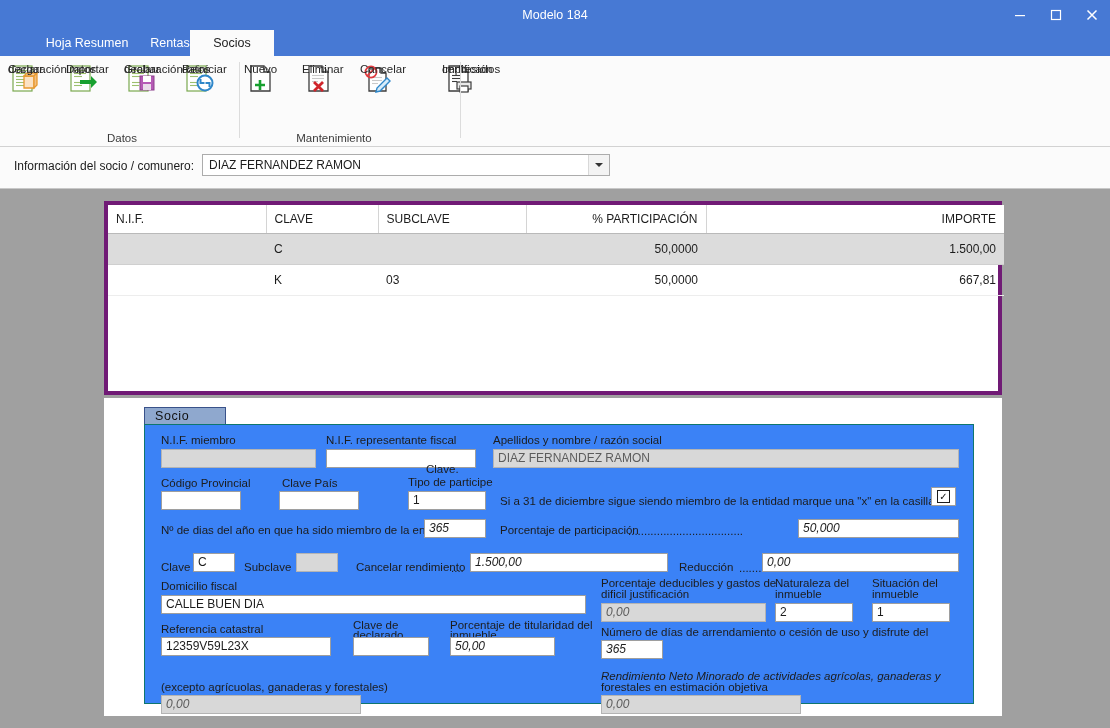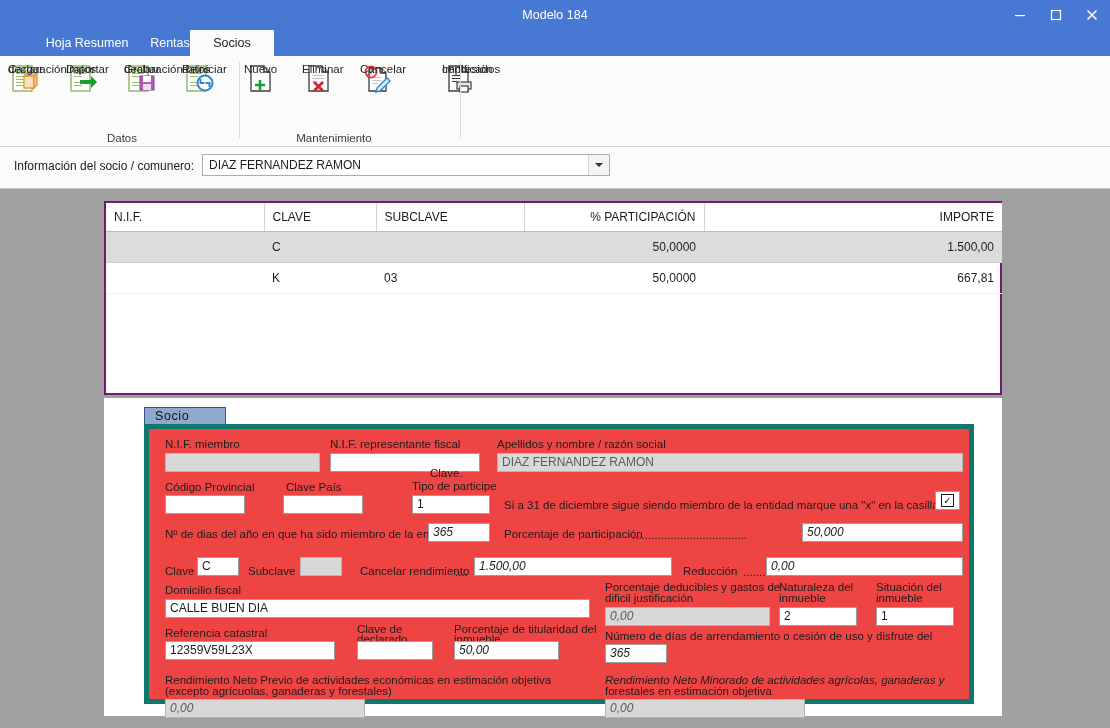"N.I.F." .gridwrap { border: 2px solid #701a75 -> 4px solid #701a75 }
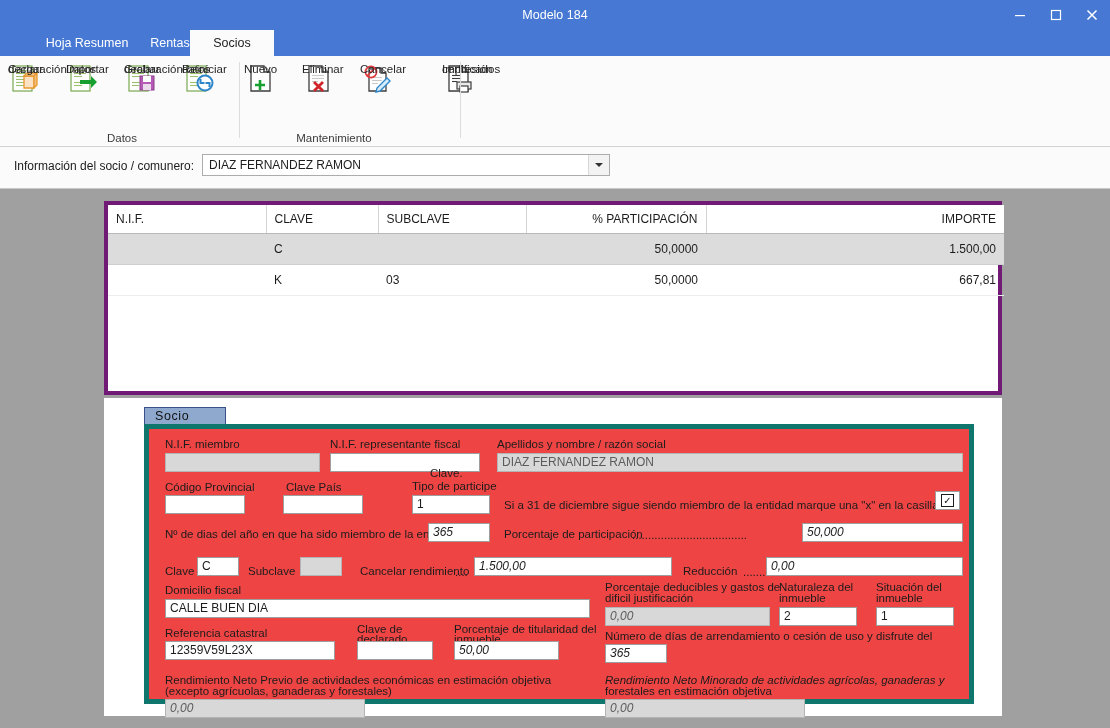"N.I.F. miembro" .fbox { background: #ef4444 -> #3b82f6; border: 5px solid #0f766e -> 1px solid #0f766e }
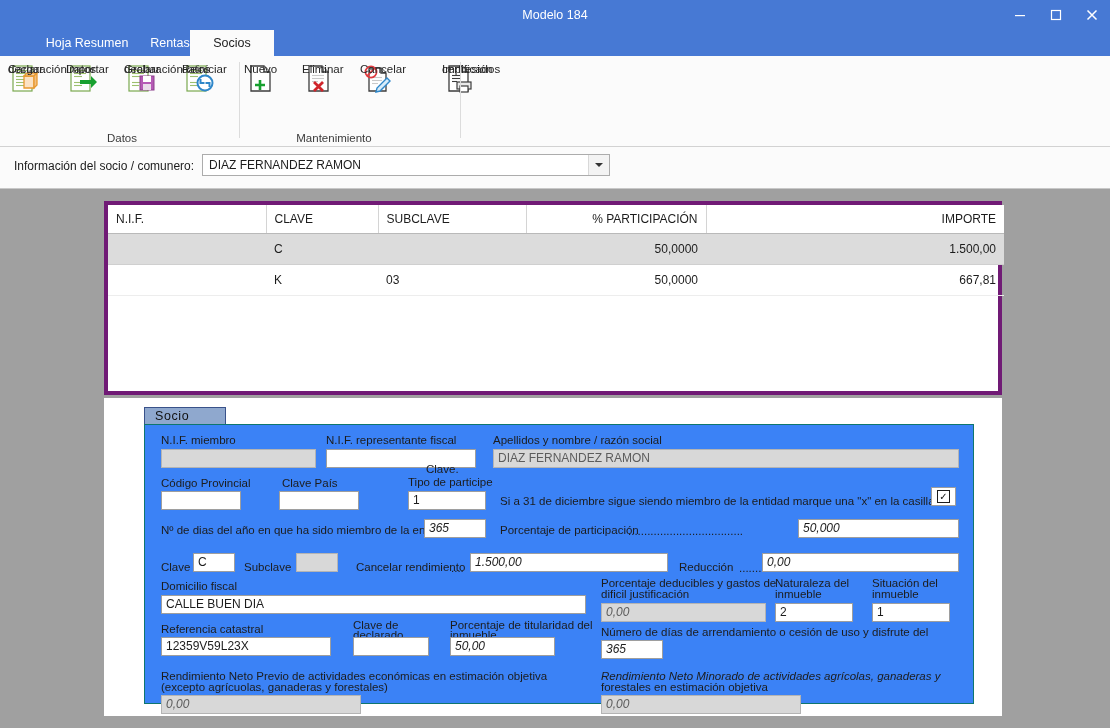"Rendimiento Neto Previo de actividades" div.lbl { html: <div>Rendimiento Neto Previo de actividades económicas en estimación objetiva</div> -> none }
